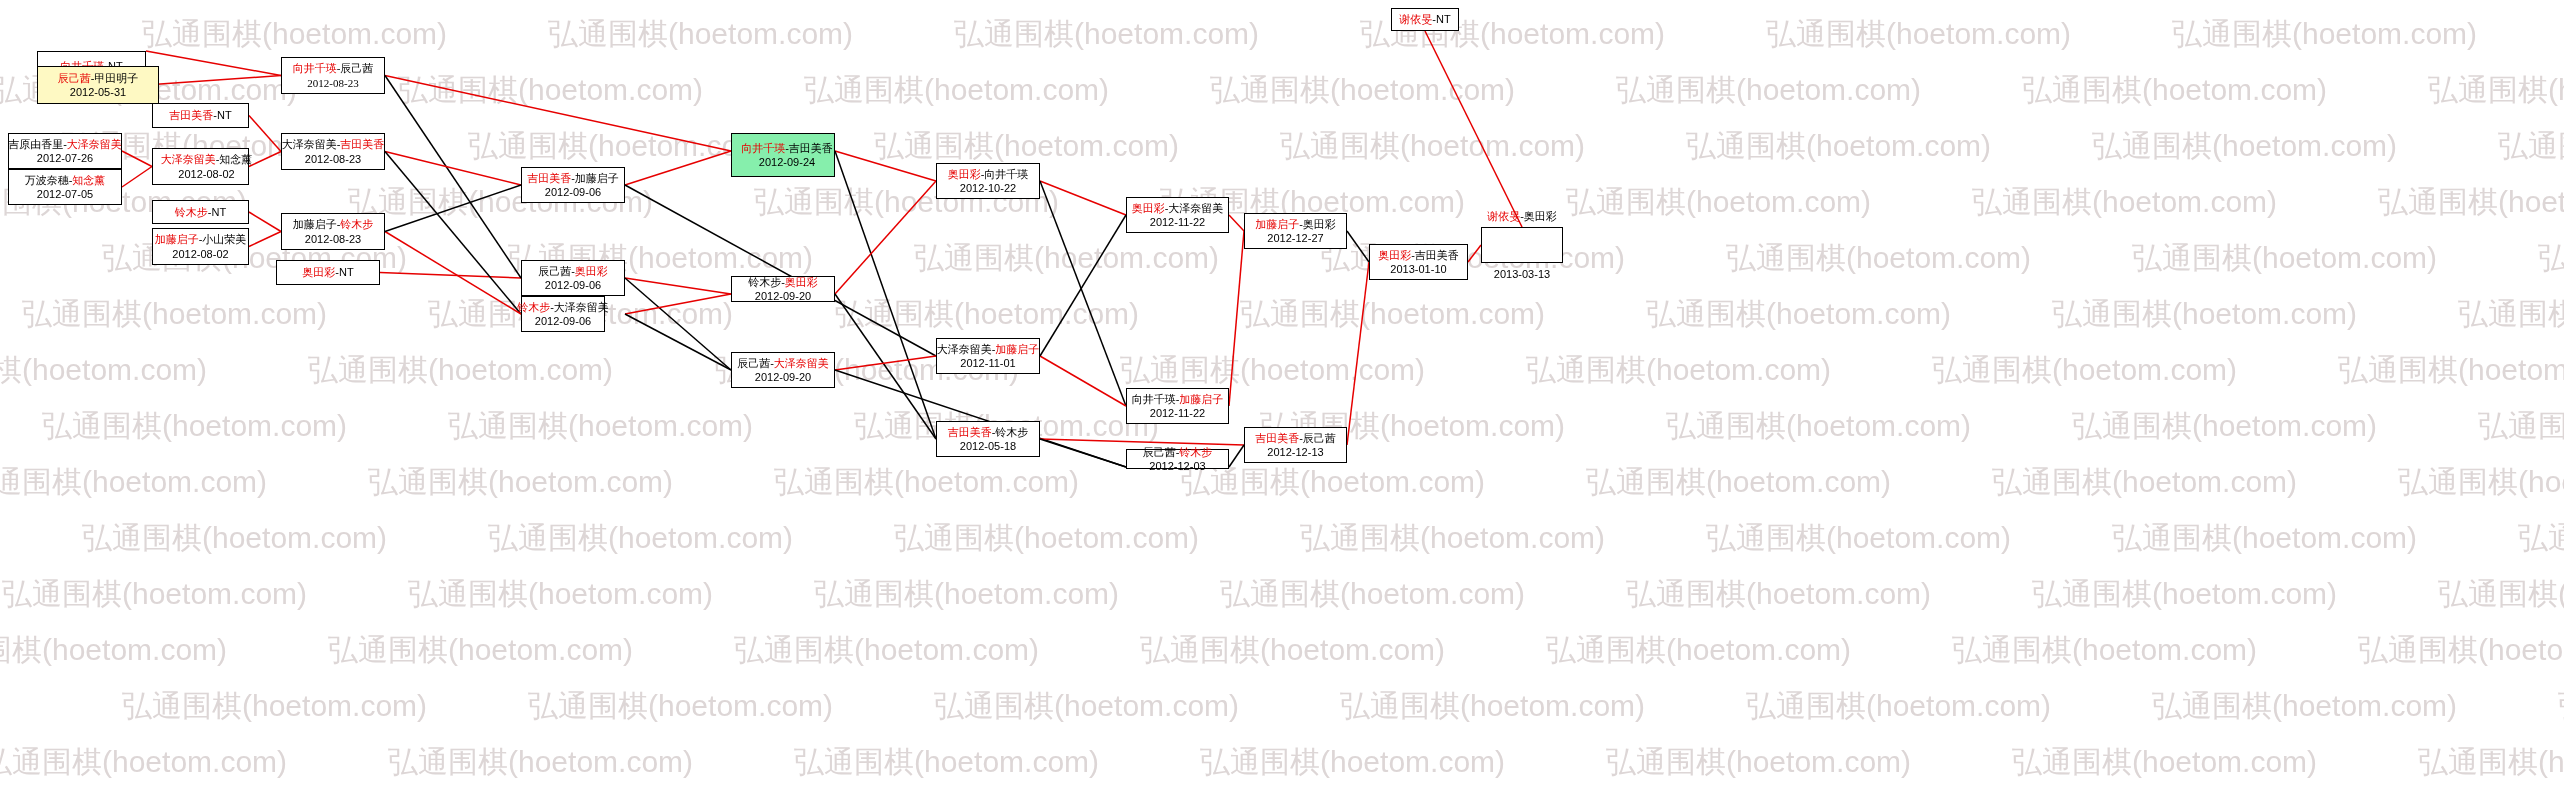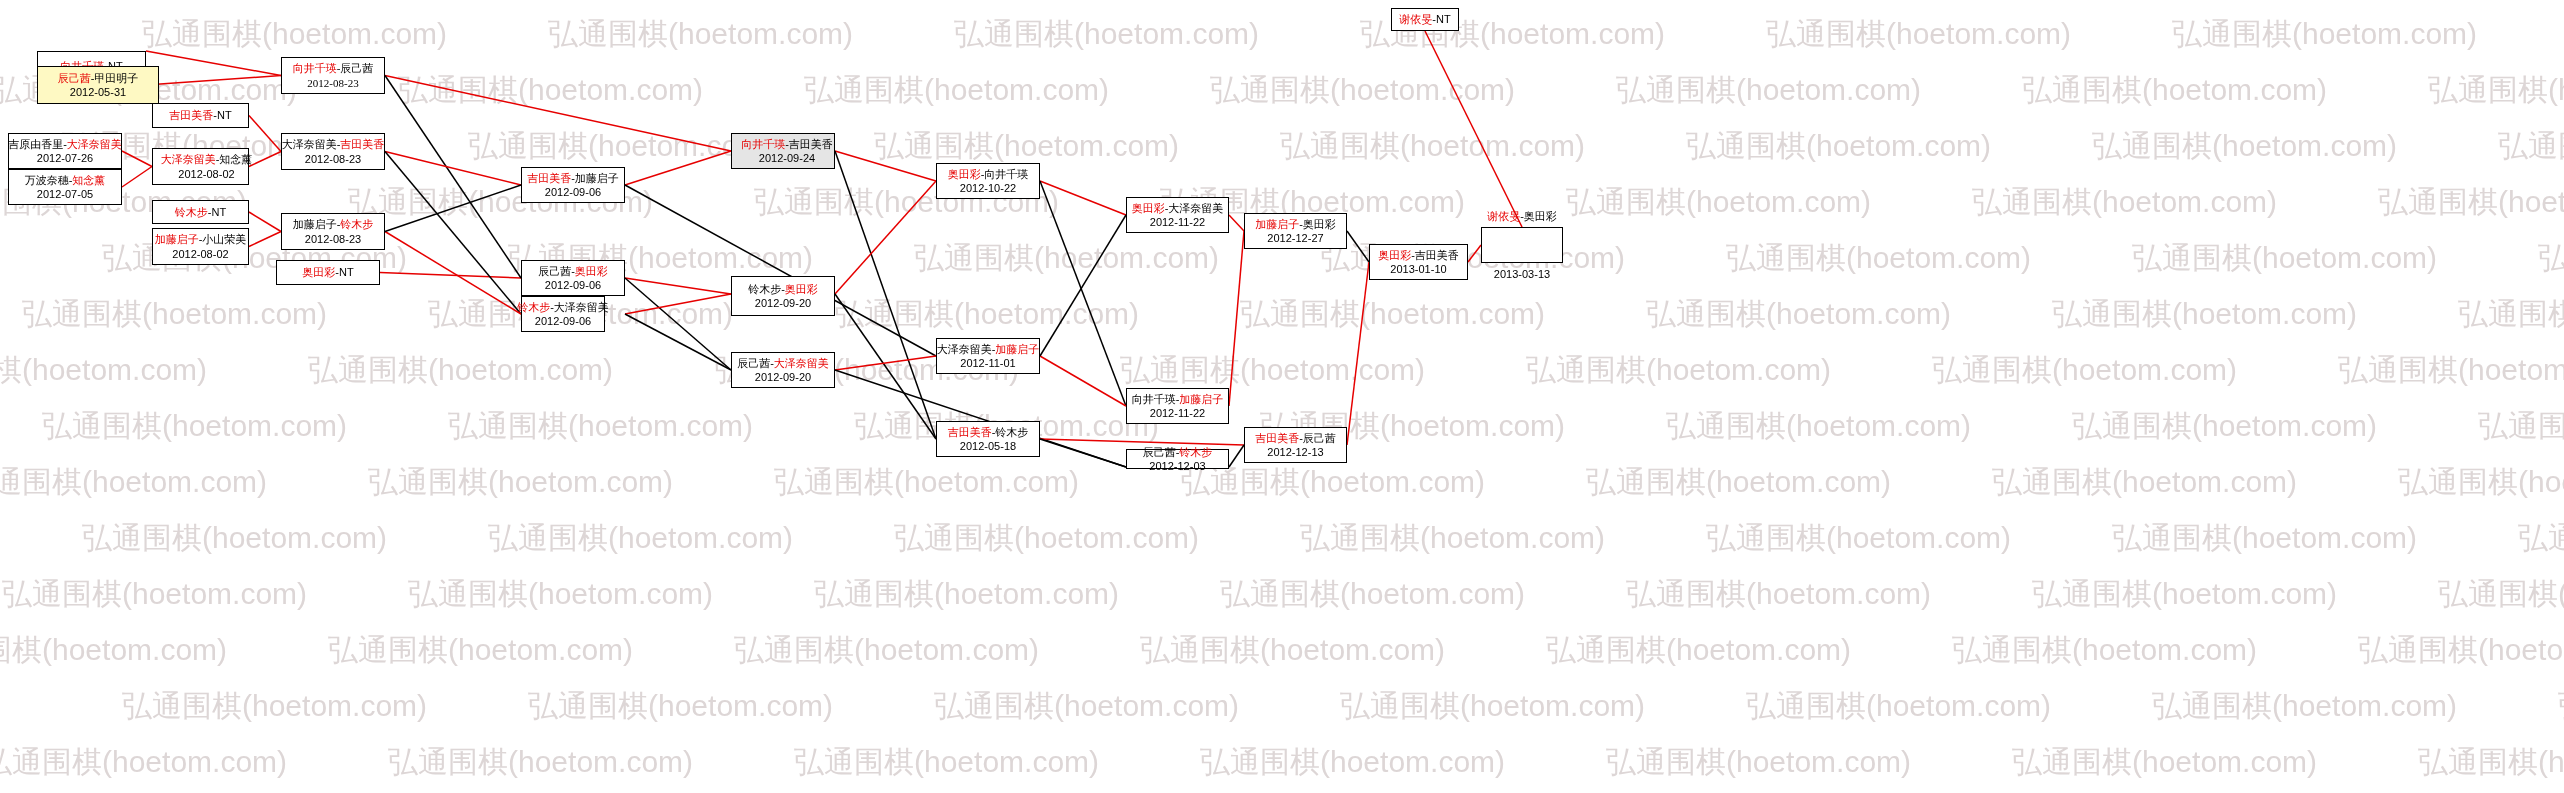"向井千瑛-吉田美香" div.match-box { background: #e5e5e5 -> #86efac; height: 36px -> 44px }
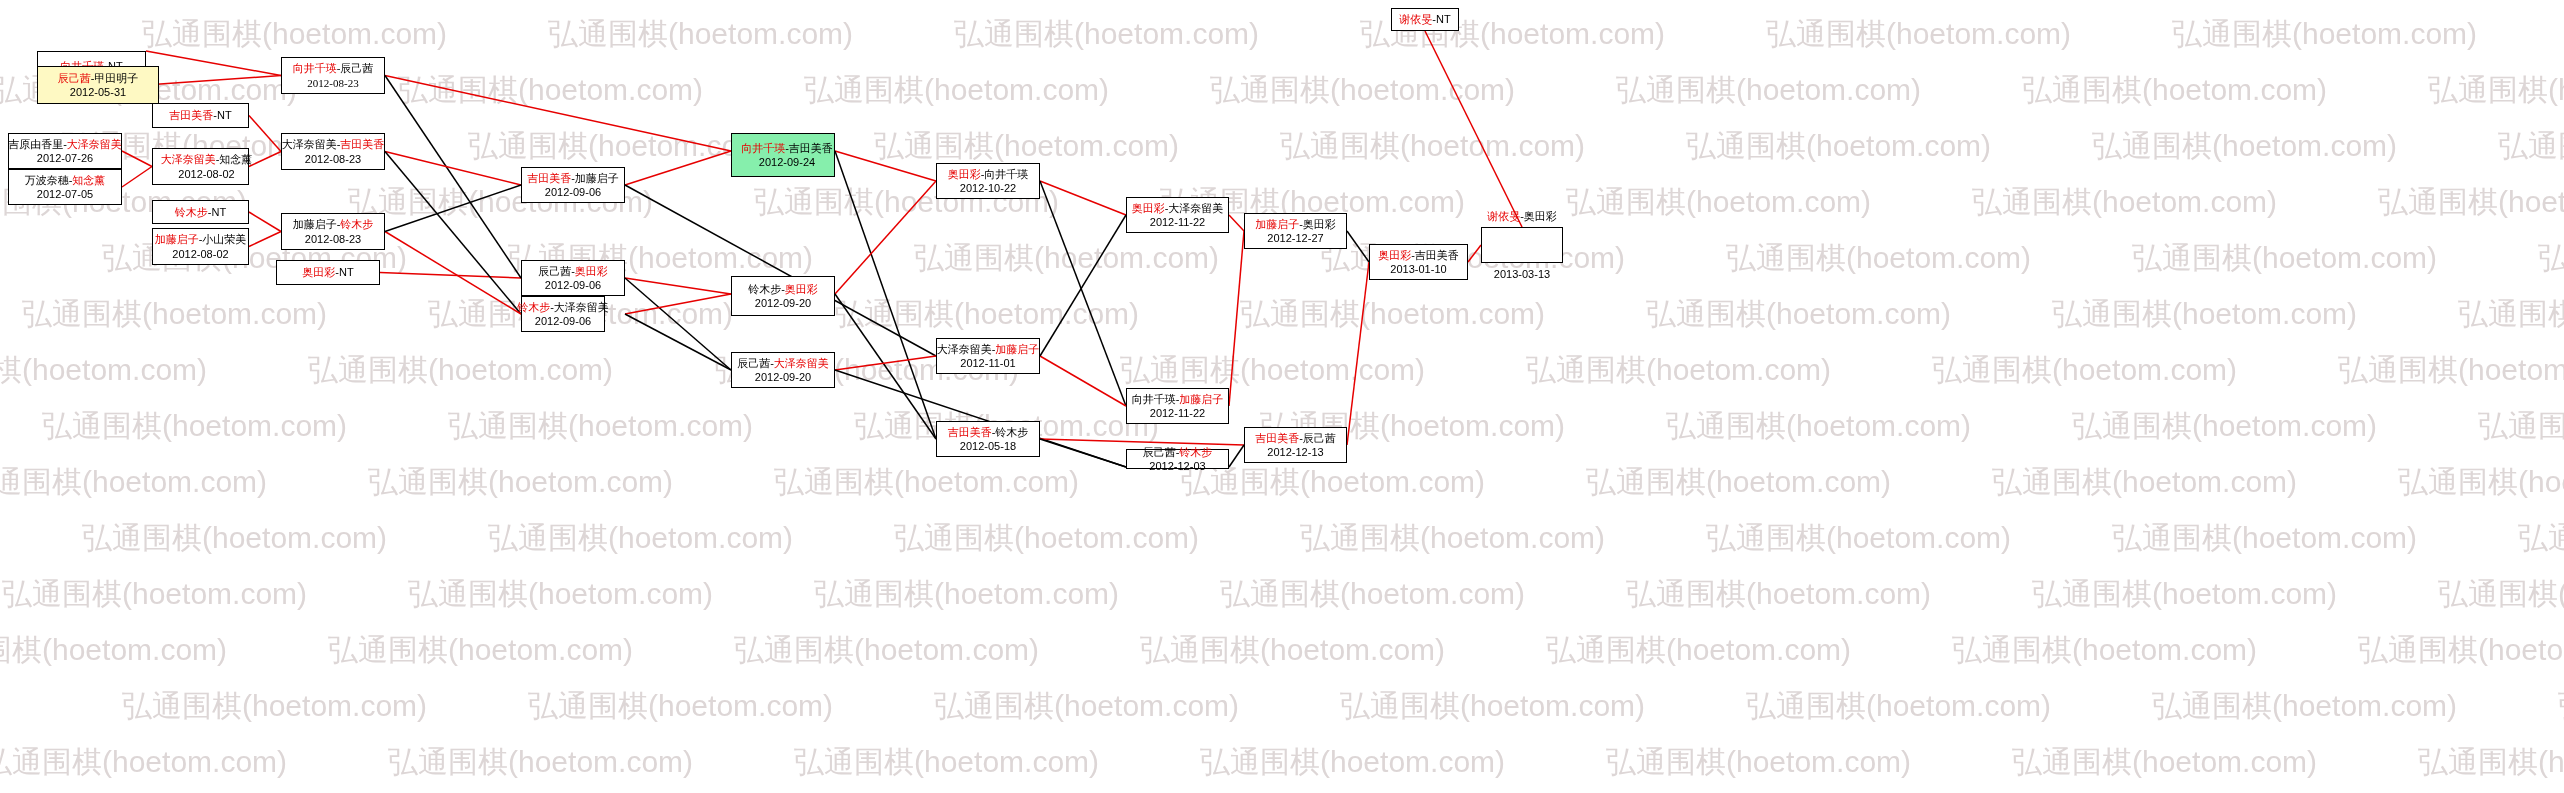"铃木步-奥田彩" div.match-box { height: 40px -> 26px }
